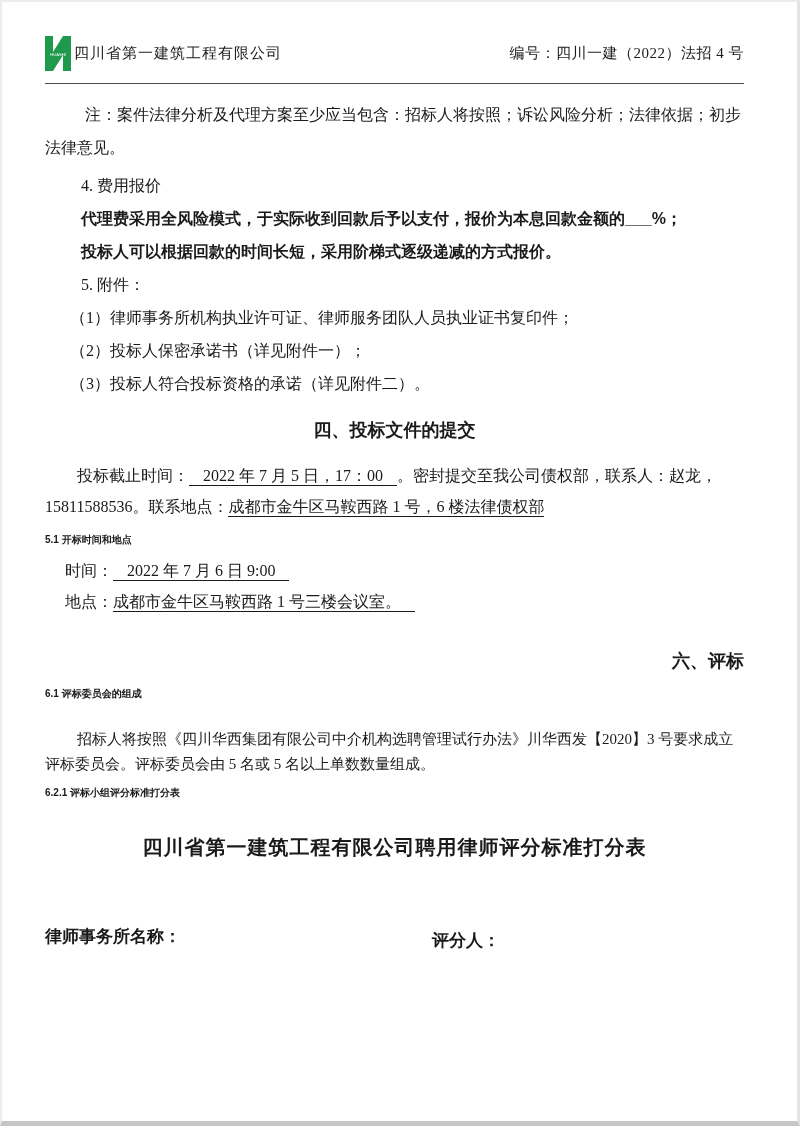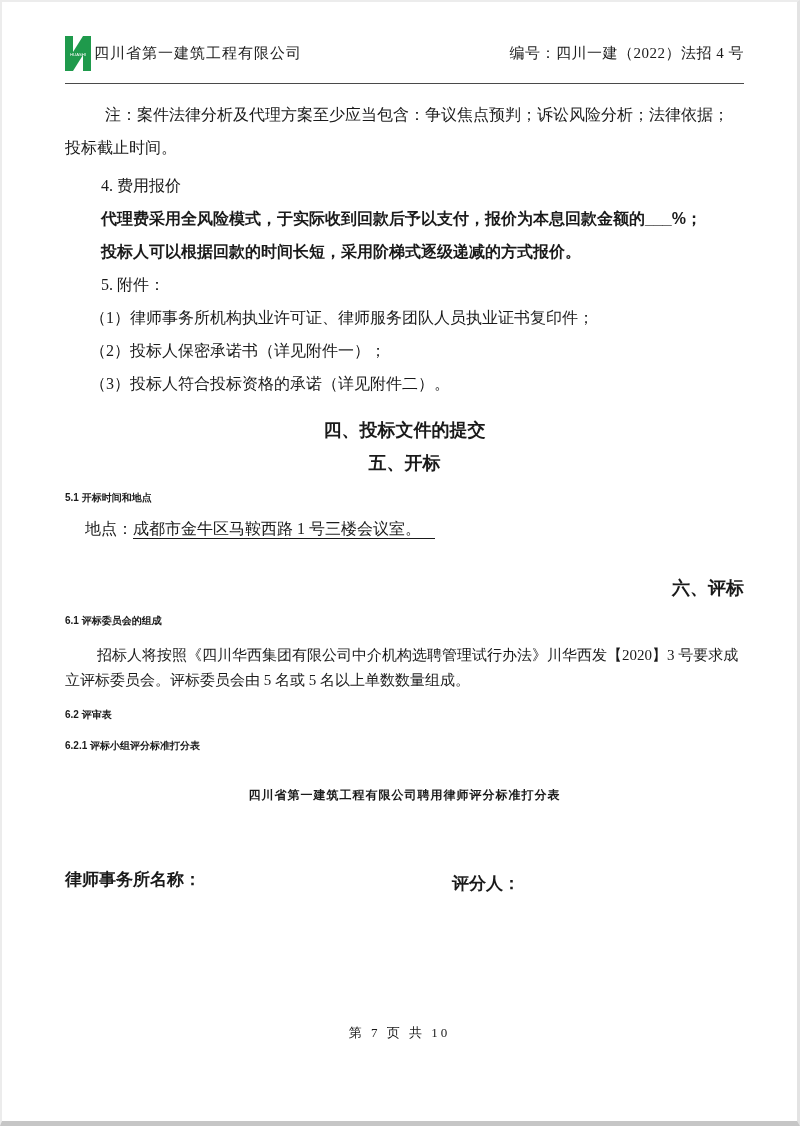"四川省第一建筑工程有限公司" .page { padding: 34px 53px 0 63px -> 34px 53px 0 43px }
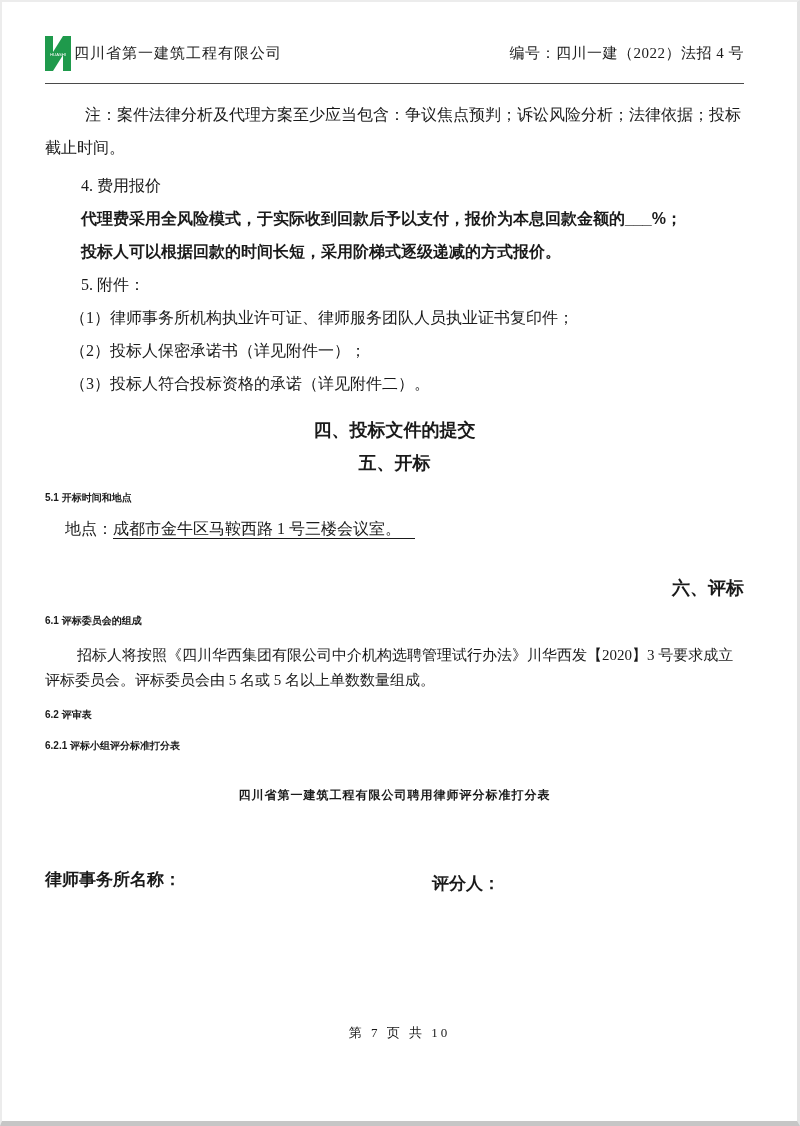"注：案件法律分析及代理方案至少应当包含：争议焦点预判；诉讼风险分析；法律依据；投" p.body-text { text: 争议焦点预判；诉讼风险分析；法律依据；投标截止时间 -> 招标人将按照；诉讼风险分析；法律依据；初步法律意见 }
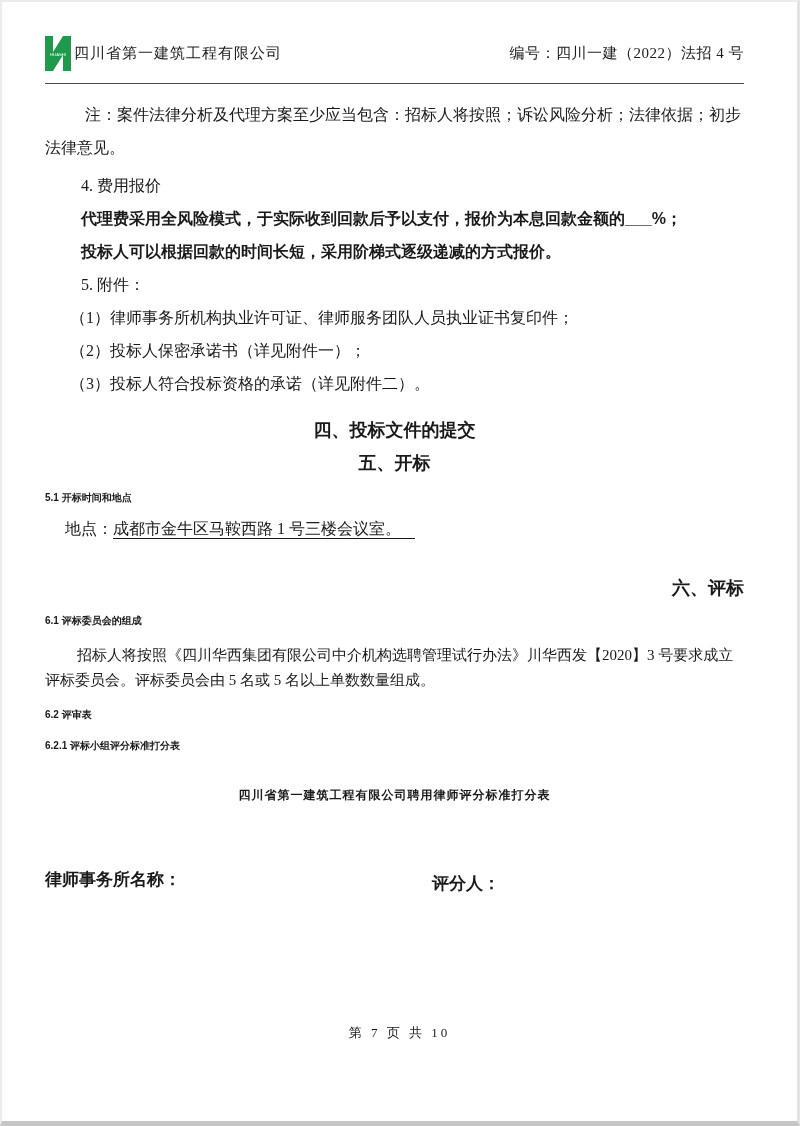"投标截止时间： 2022 年 7 月" p.body-text { html: none -> <p><span>投标截止时间：</span><span>2022 年 7 月 5 日，17：00</span><span>。密封提交至我公司债权部，联系人：赵龙，</span><span>15811588536。联系地点：</span><span>成都市金牛区马鞍西路 1 号，6 楼法律债权部</span></p> }
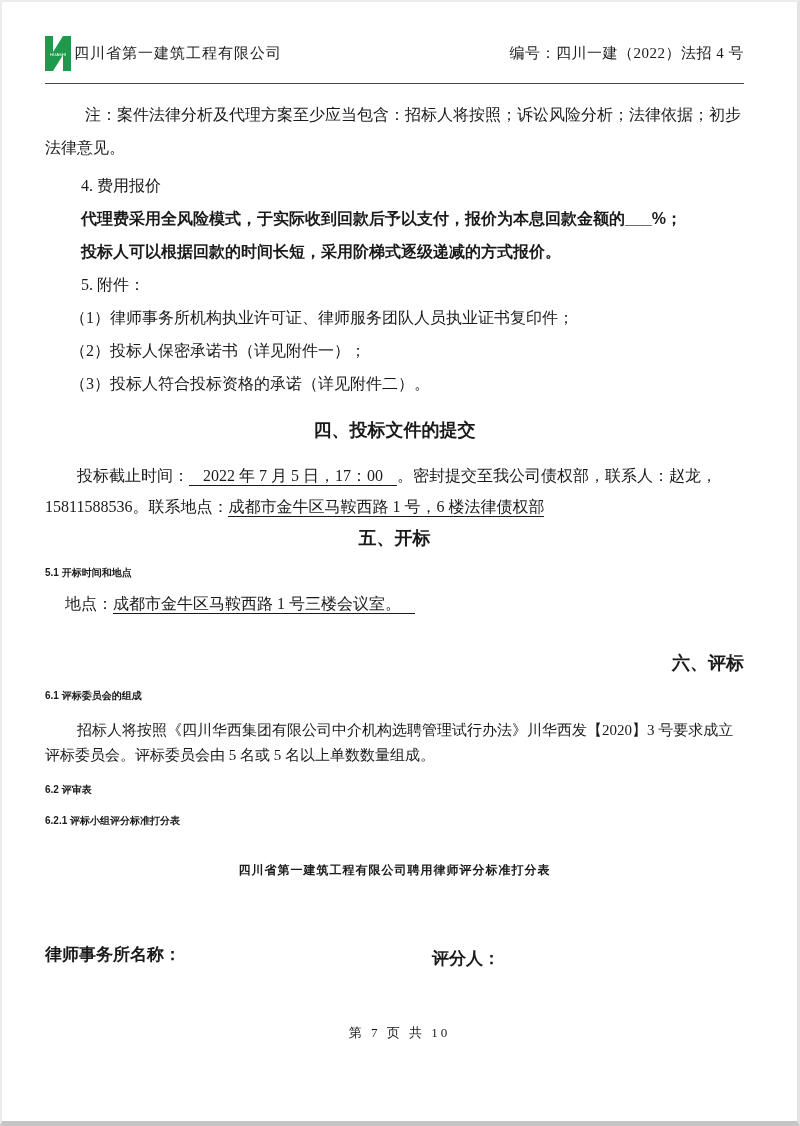"五、开标" p.center-heading { html: <p>五、开标</p> -> none }
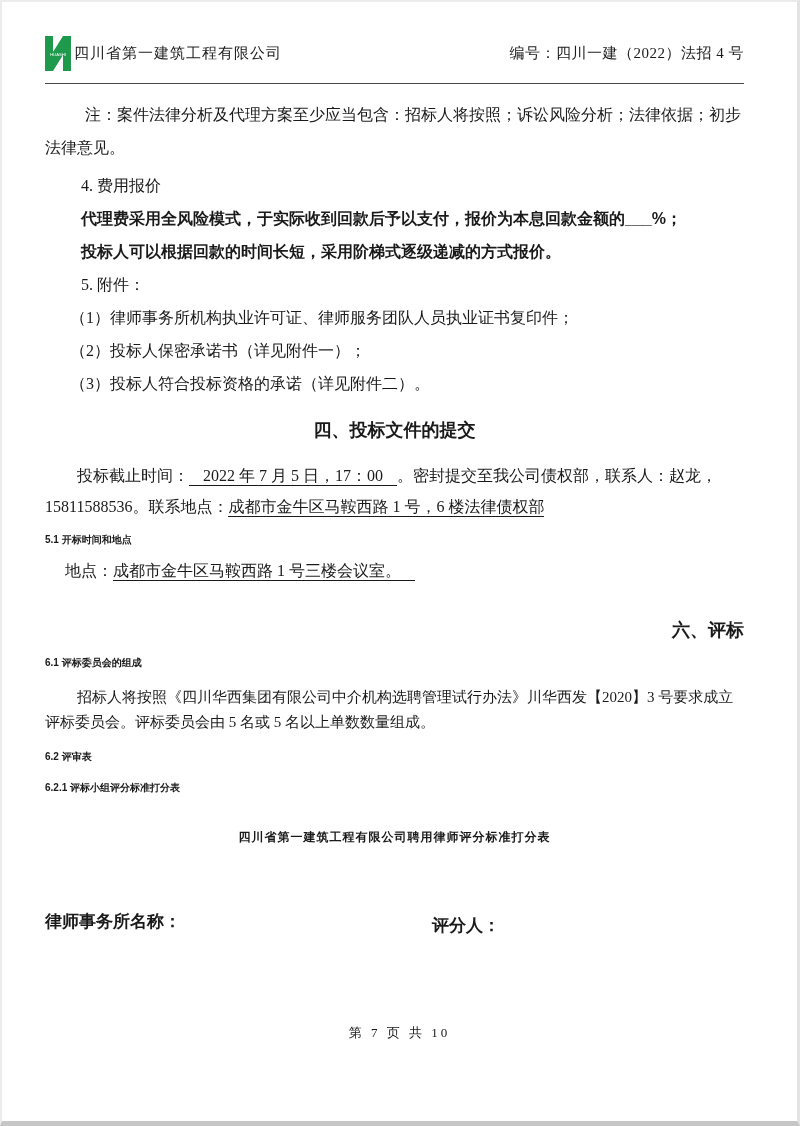"时间： 2022 年 7 月" p.body-text { html: none -> <p><span>时间：</span><span>2022 年 7 月 6 日 9:00</span></p> }
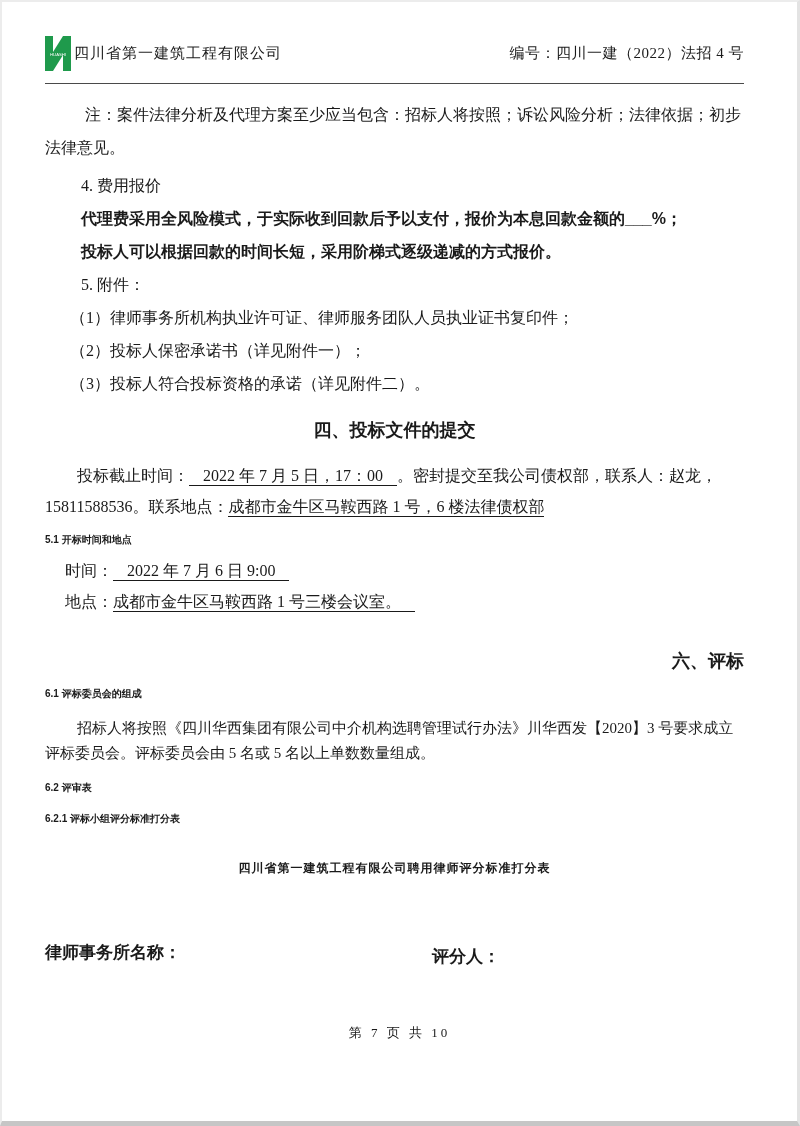"招标人将按照《四川华西集团有限公司中介机构选聘管理试行办法》川华西发【2020】" .committee-para { margin-top: 7px -> 18px }
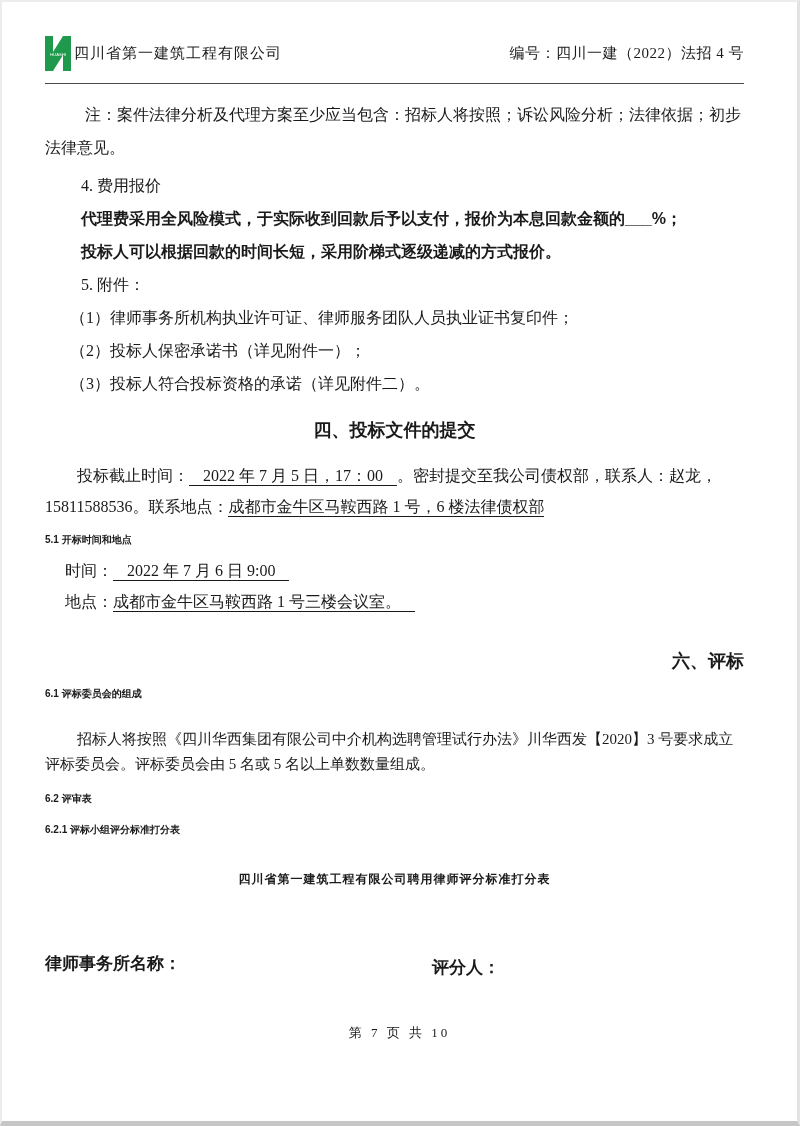"6.2 评审表" p.sub-heading { html: <p>6.2 评审表</p> -> none }
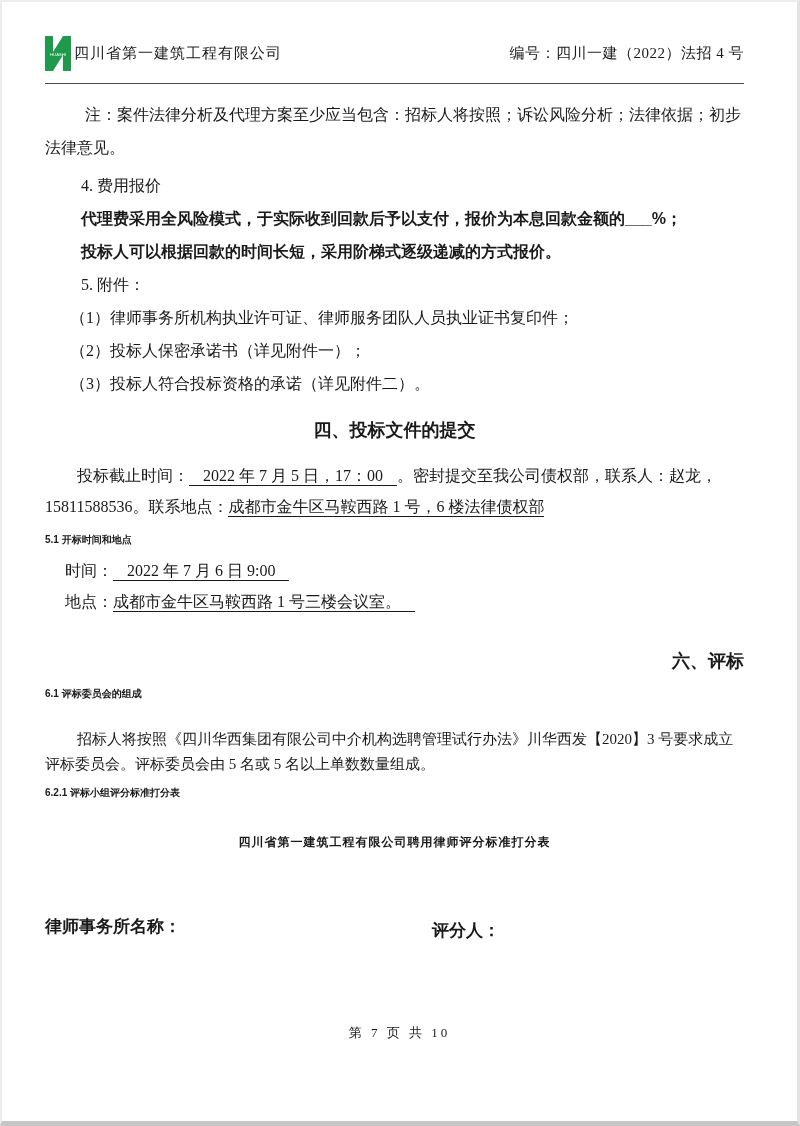"四川省第一建筑工程有限公司聘用律师评分标准打分表" .table-title { font-size: 12px -> 20px }
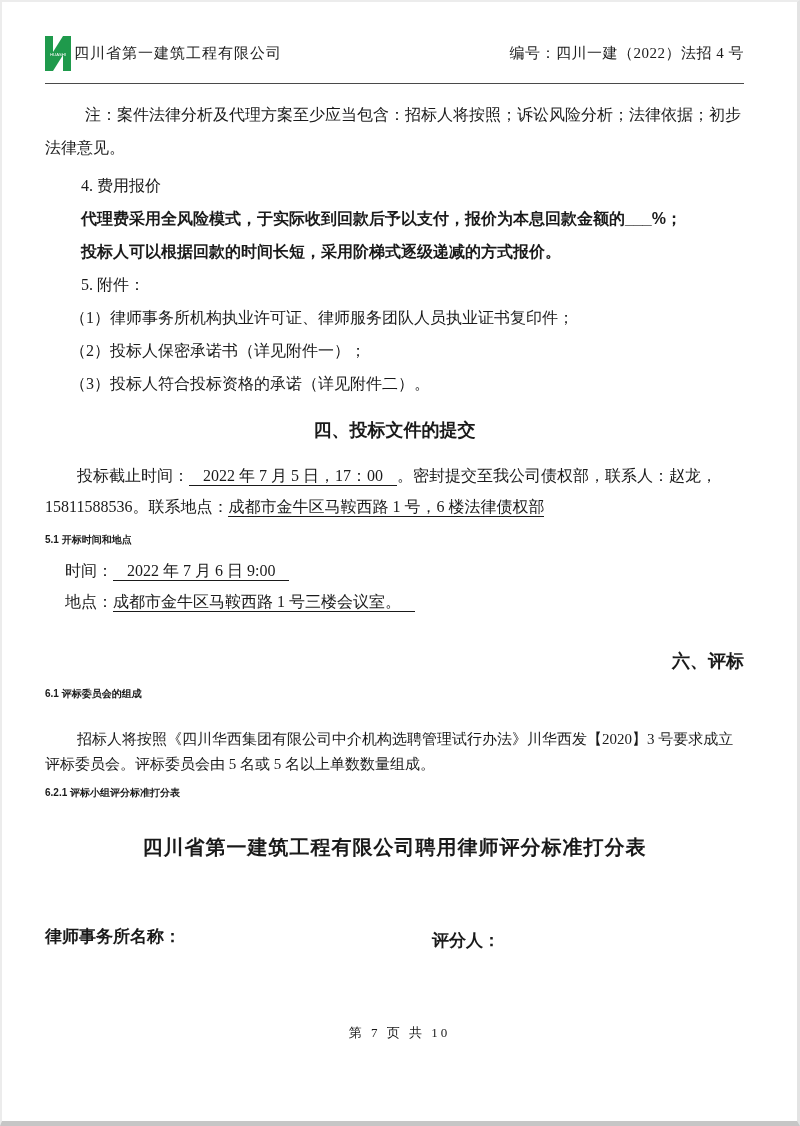"第 7 页 共 10" div.page-footer { html: <div>第 7 页 共 10</div> -> none }
